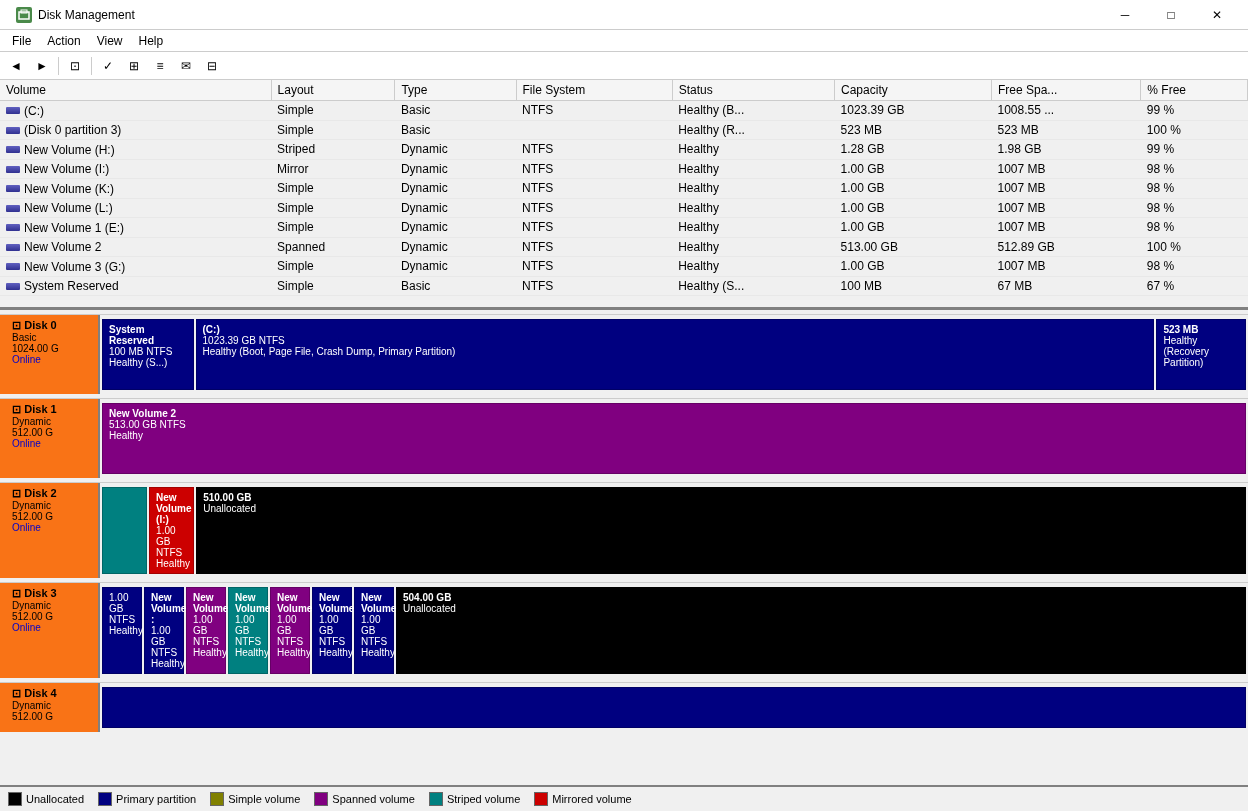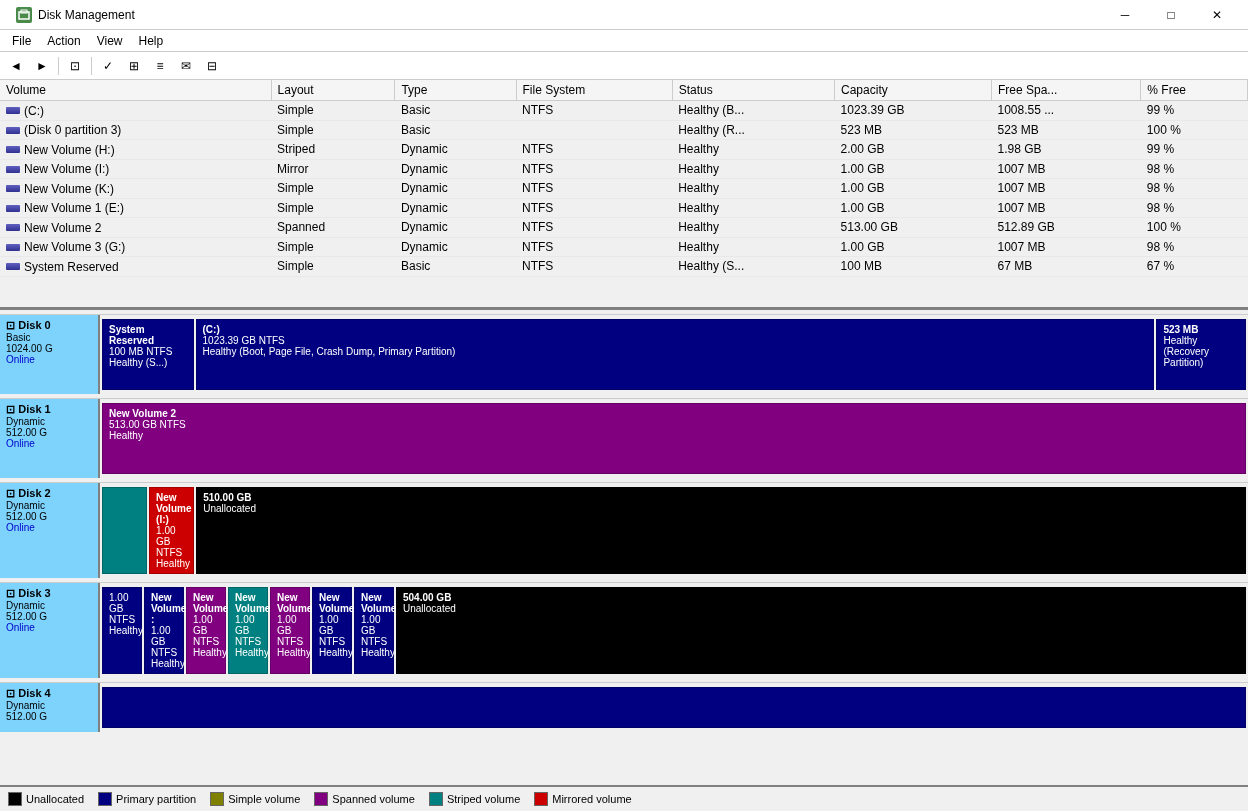"2.00 GB" td { text: 2.00 -> 1.28 }
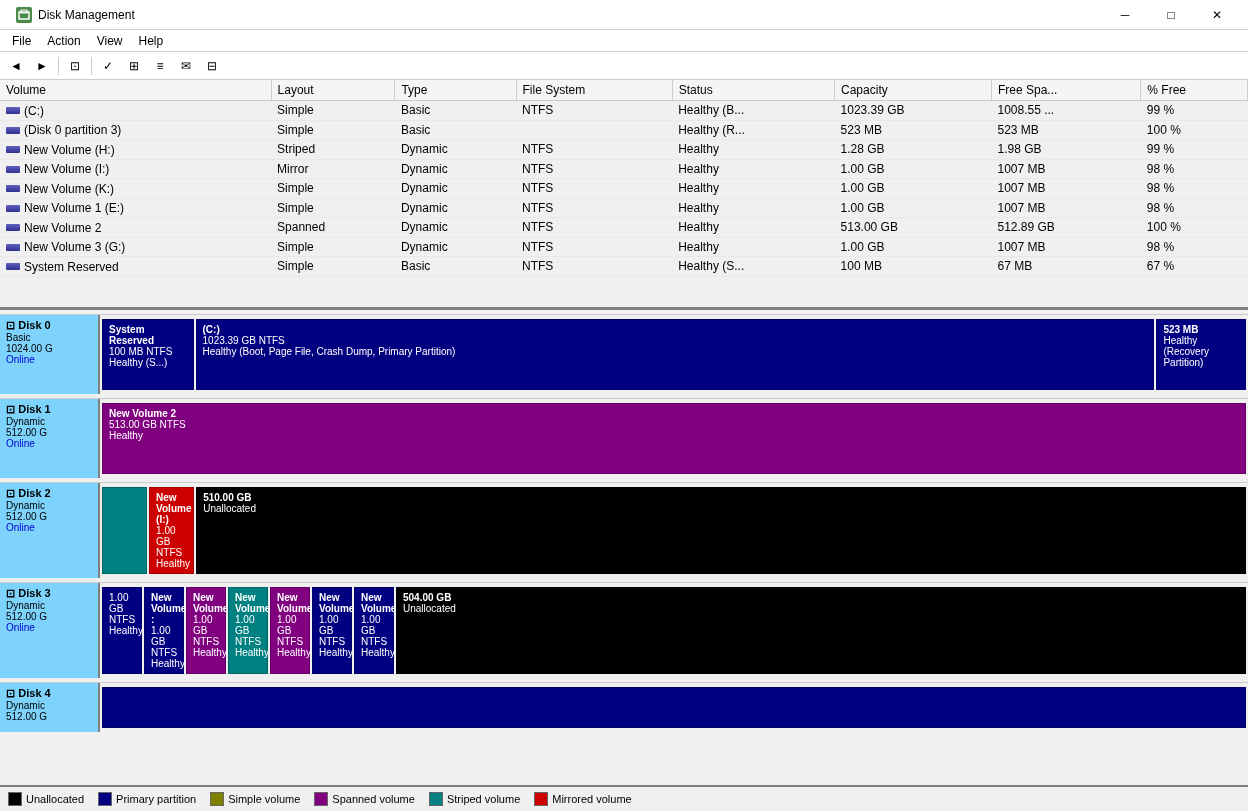"New Volume (L:)" tr { html: none -> <tr> <td> <span> <span></span> New Volume (L:) </span> </td> <td>Simple</td> <td>Dynamic</td> <td>NTFS</td> <td>Healthy</td> <td>1.00 GB</td> <td>1007 MB</td> <td>98 %</td> </tr> }
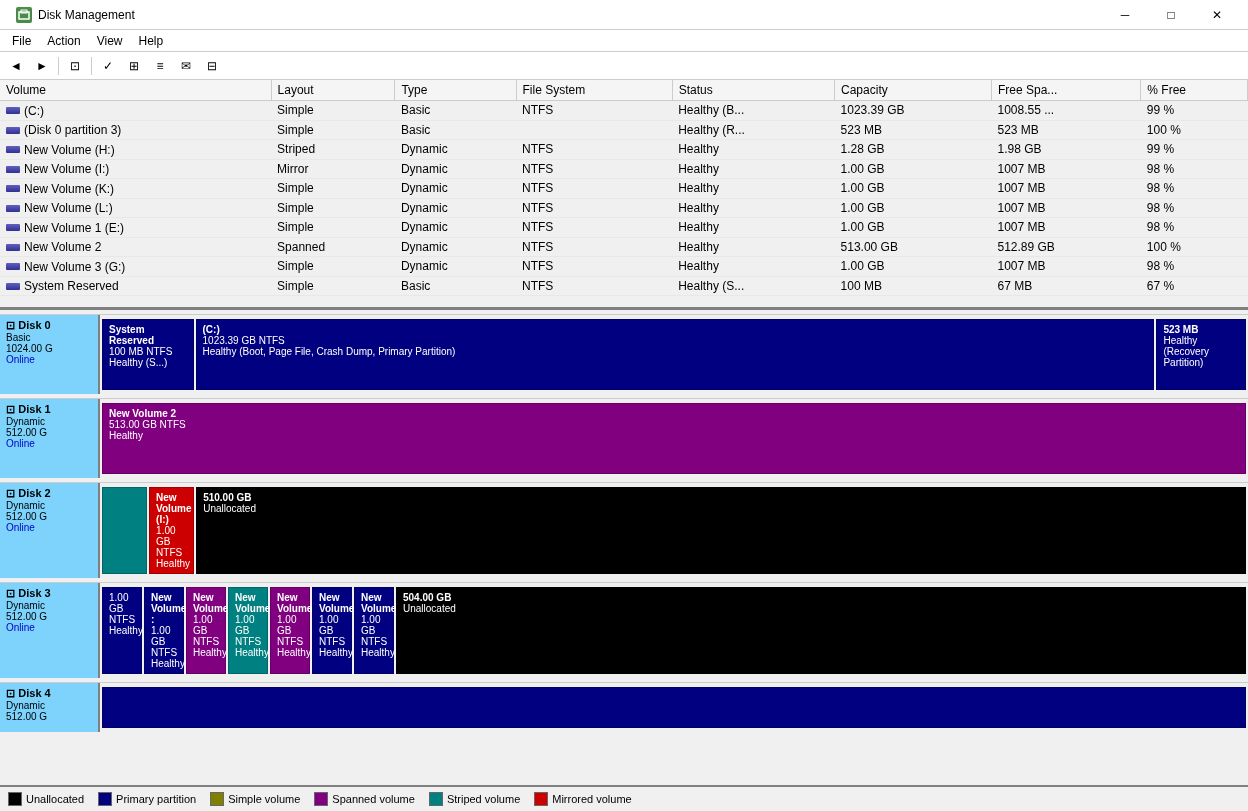"⊡ Disk 0" .disk-label { background: #7dd3fc -> #f97316; padding: 4px 6px -> 4px 12px }
